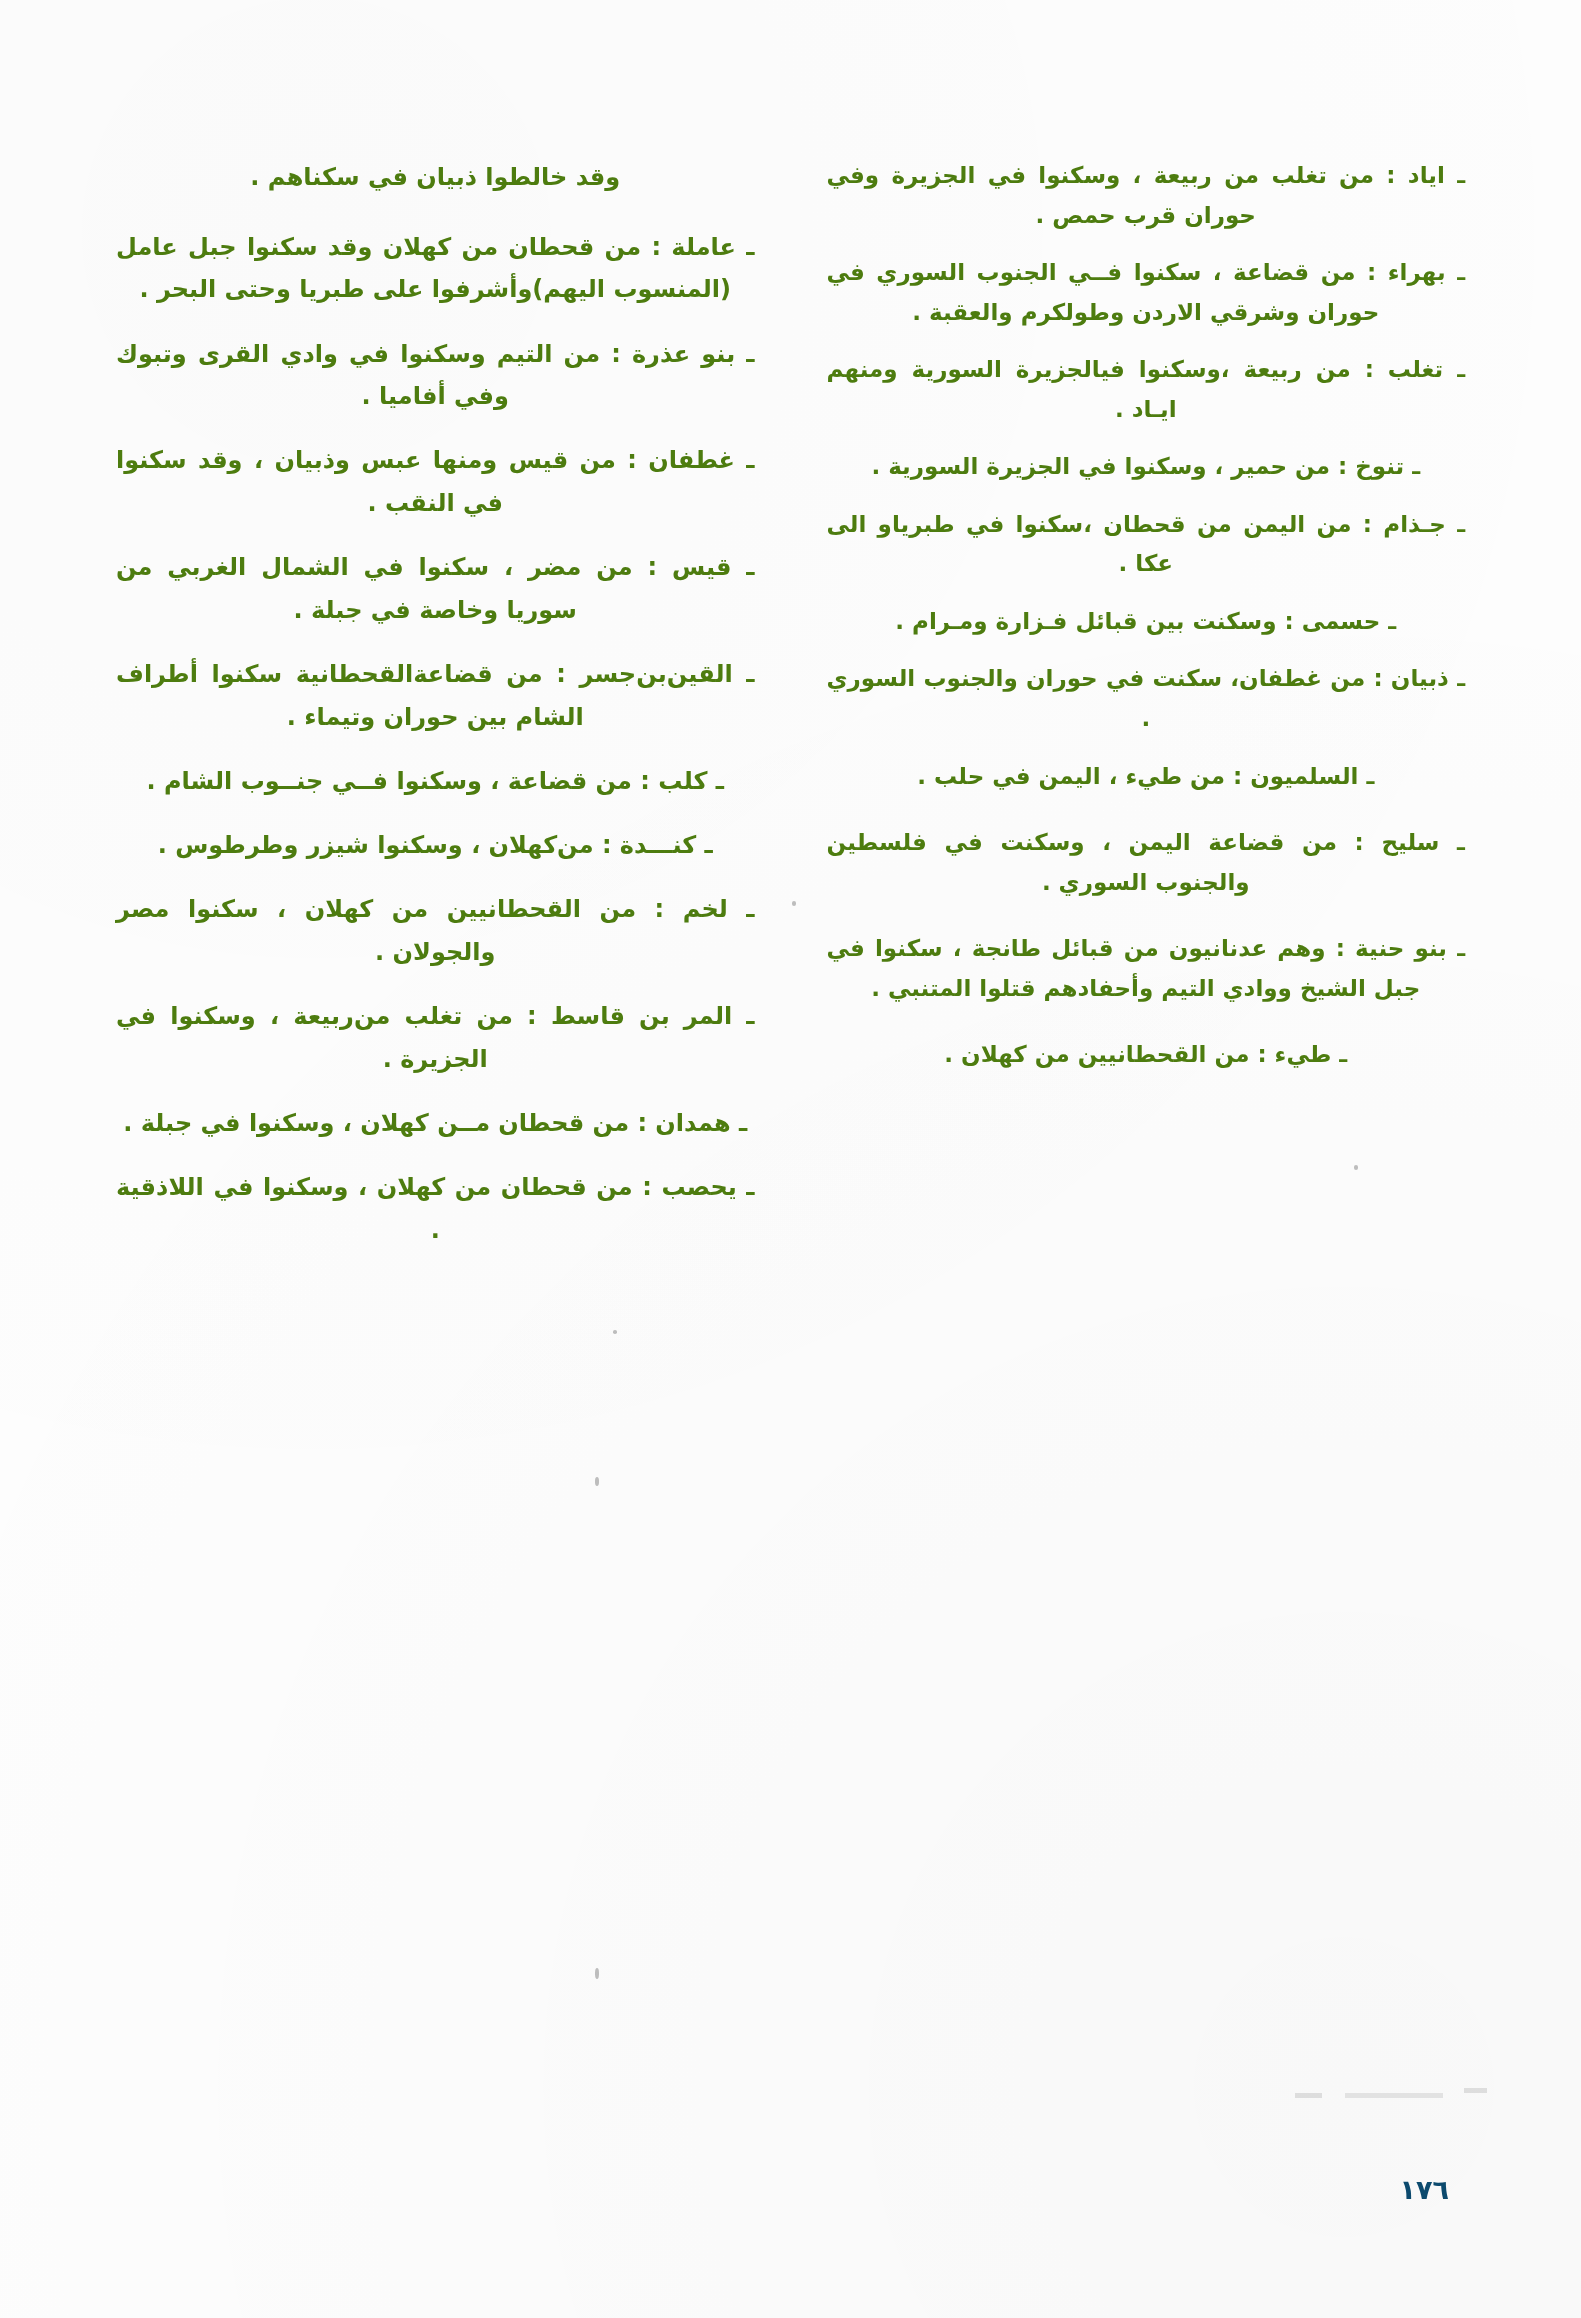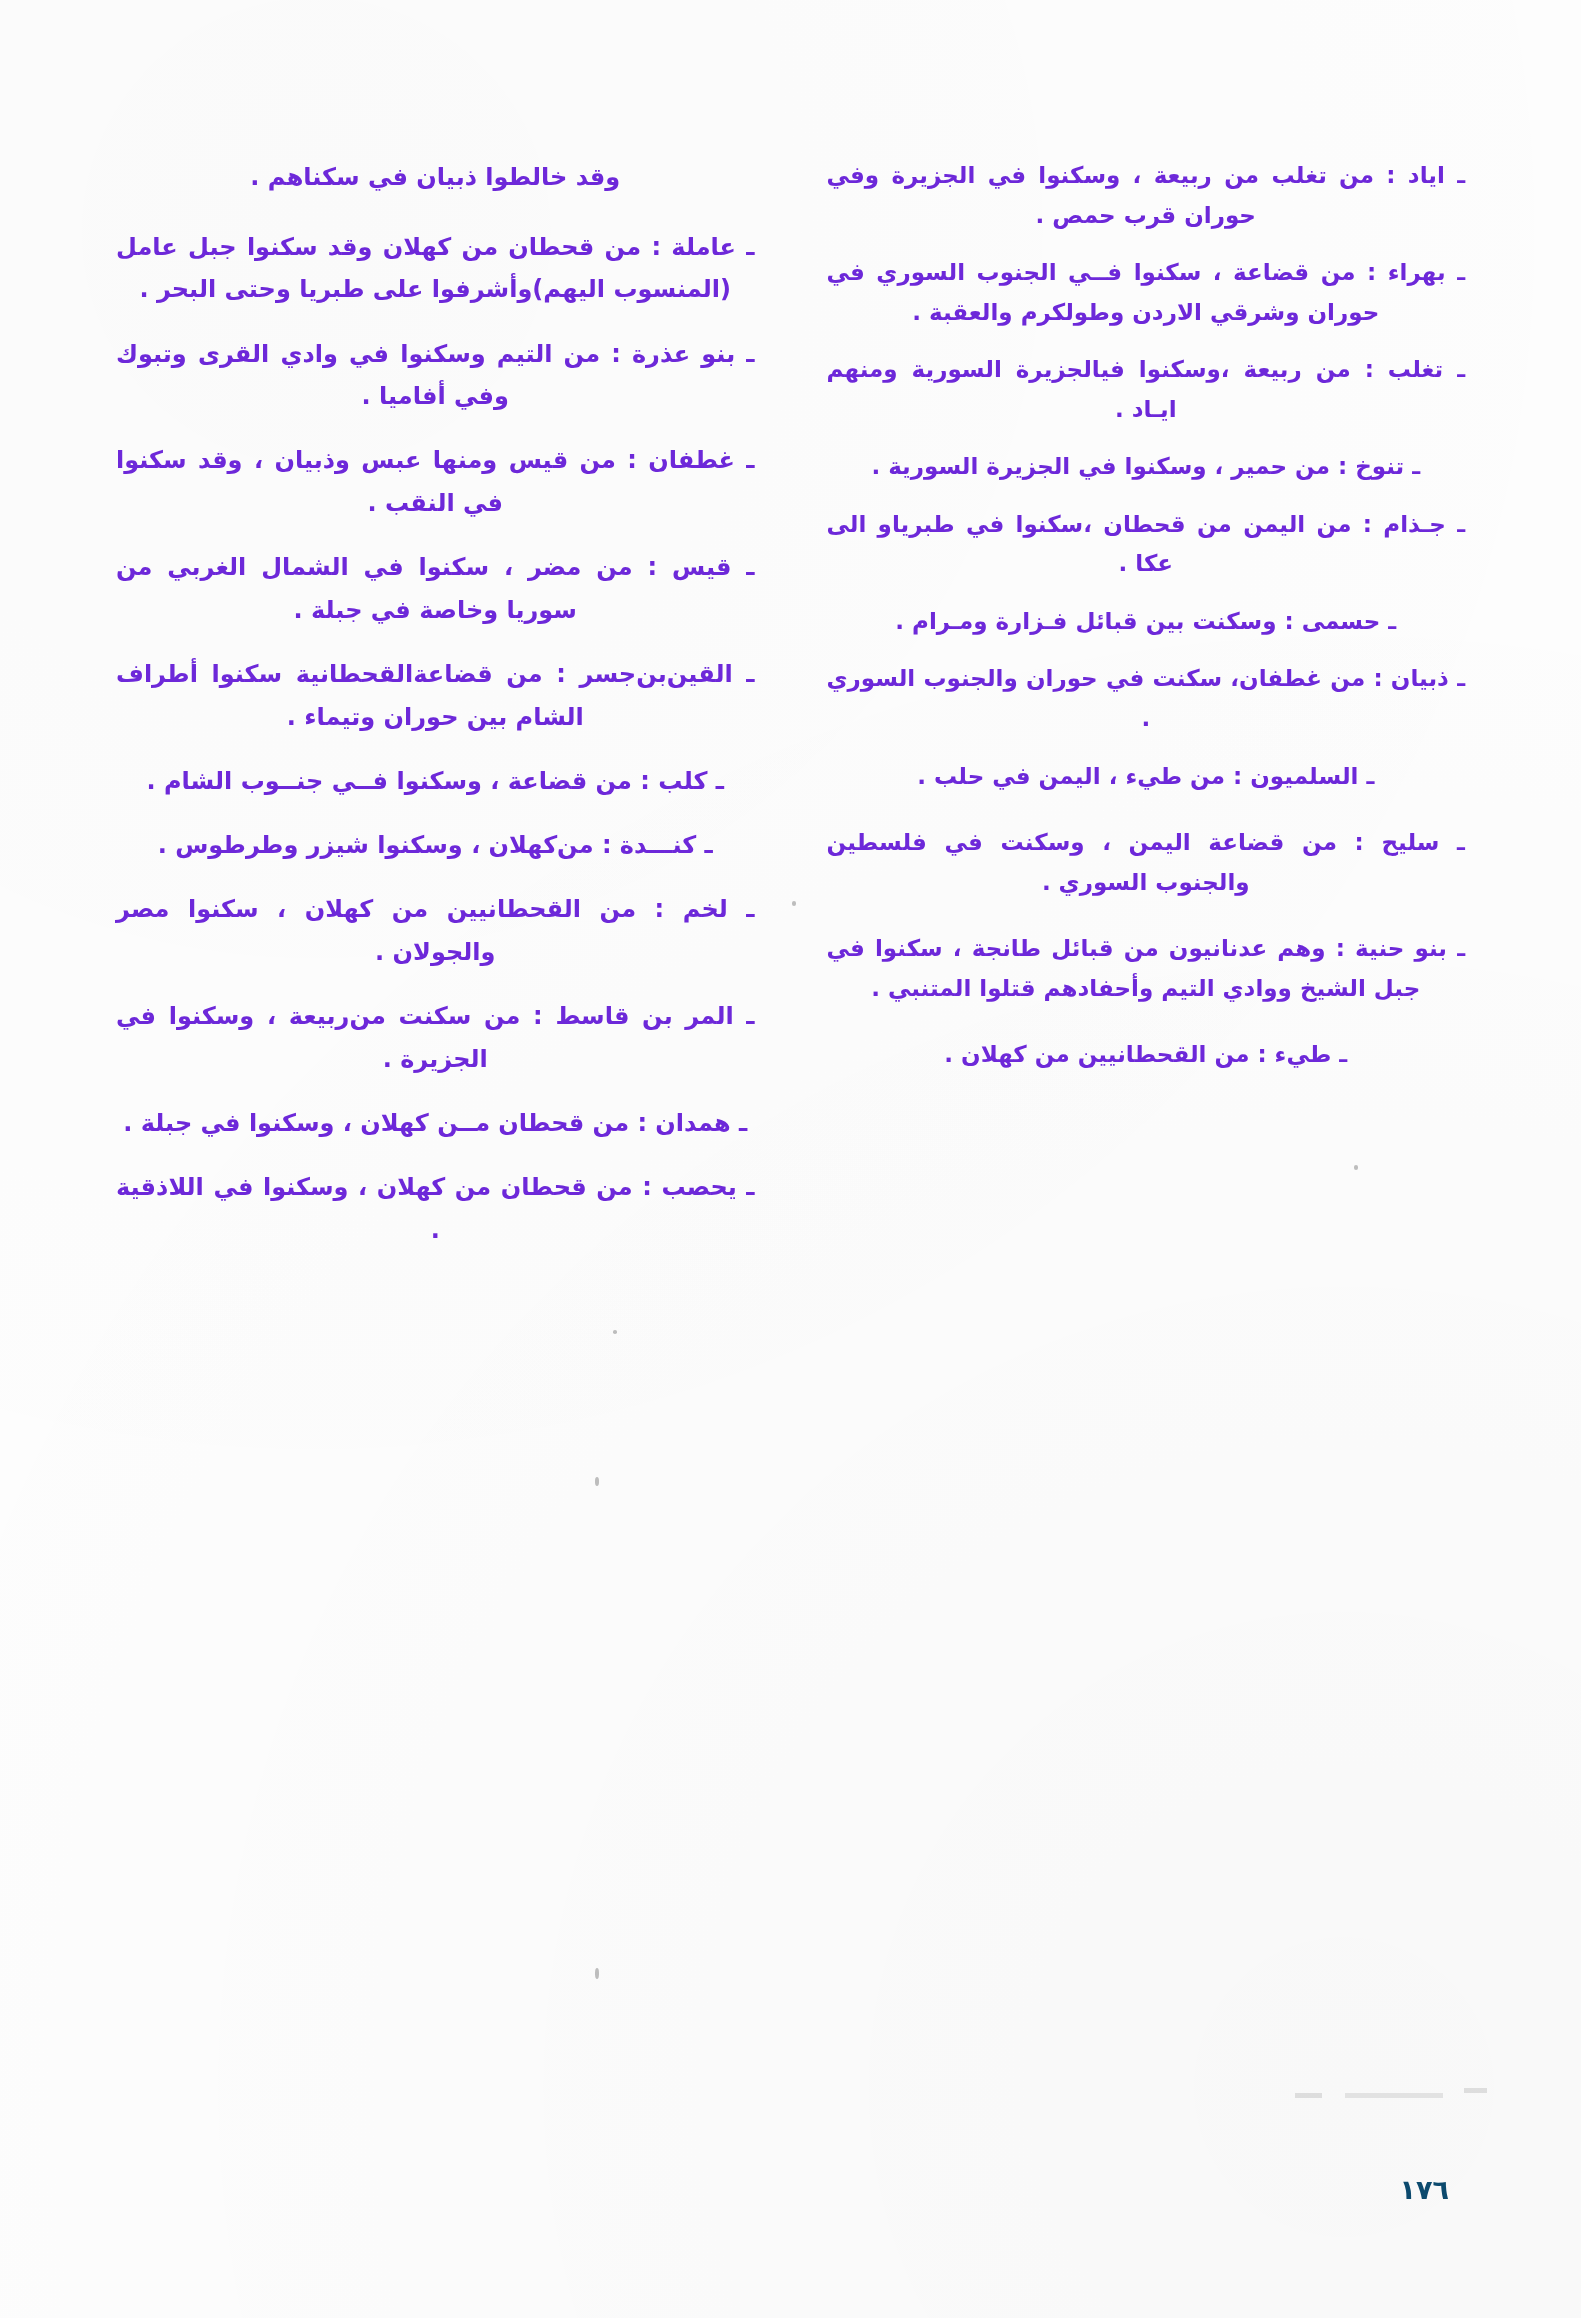"وقد خالطوا ذبيان في سكناهم" .entry { color: #6d28d9 -> #4d7c0f }
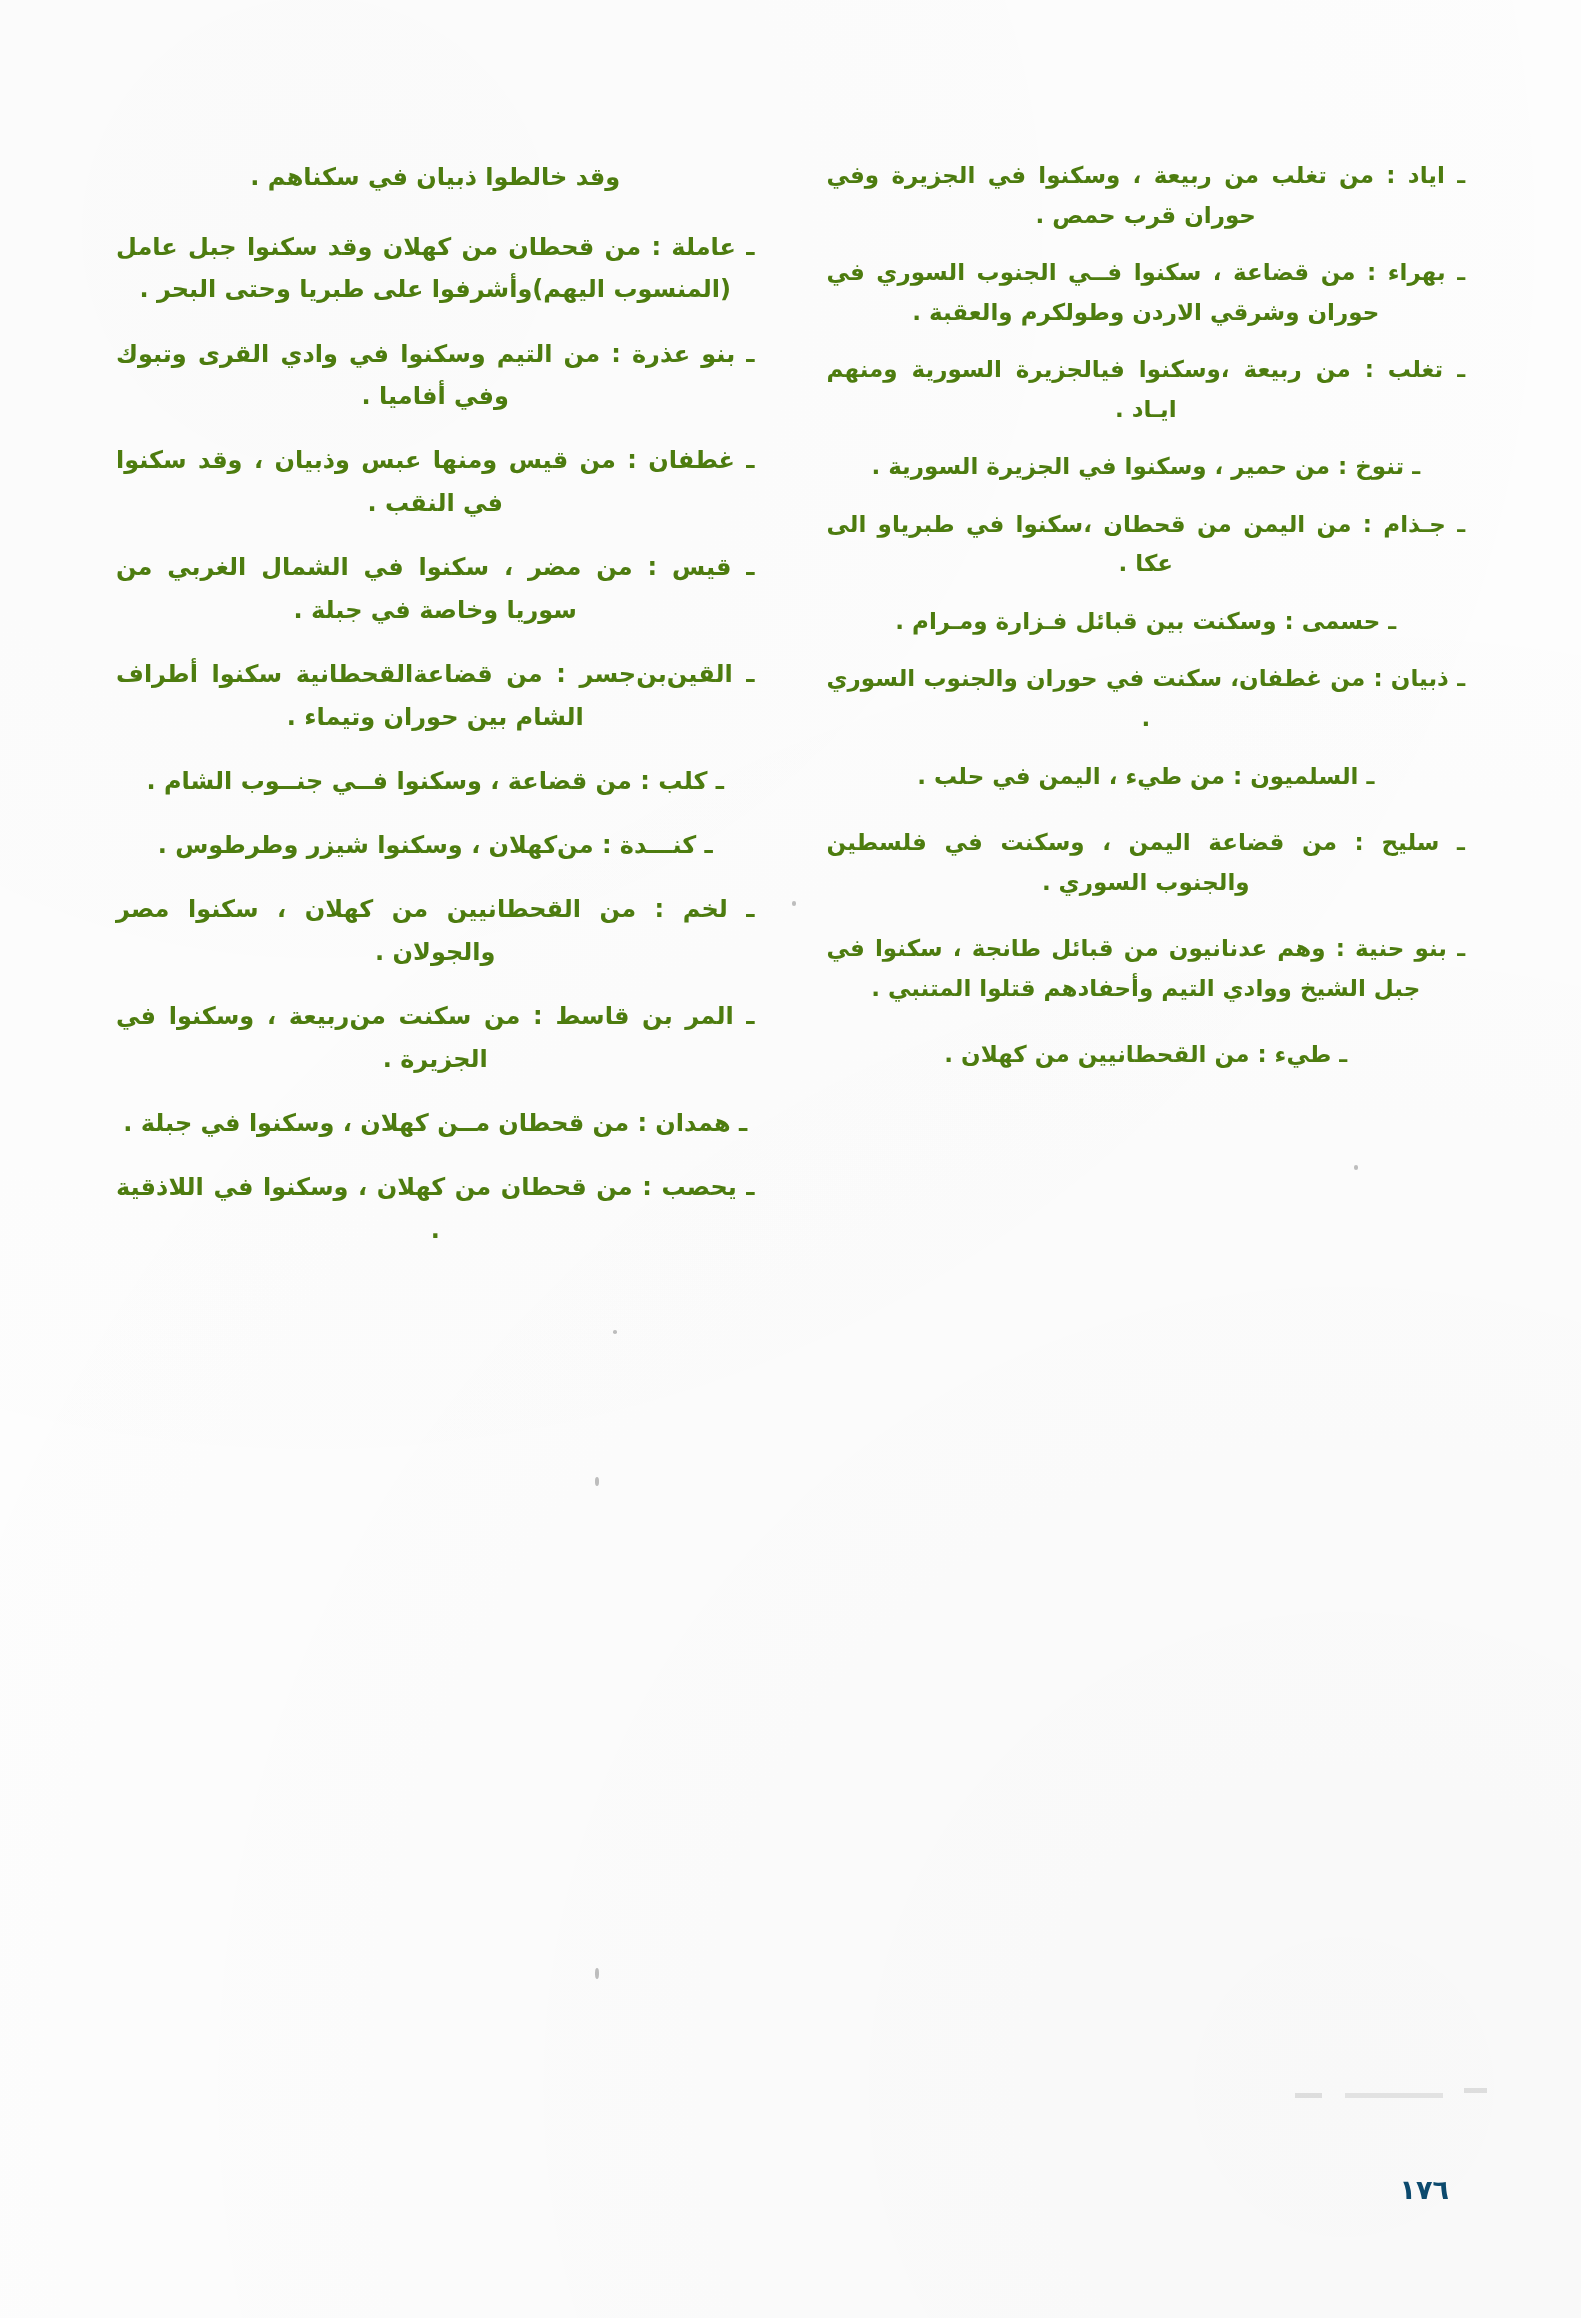"ـ المر بن قاسط :" p.entry { text: سكنت -> تغلب }
